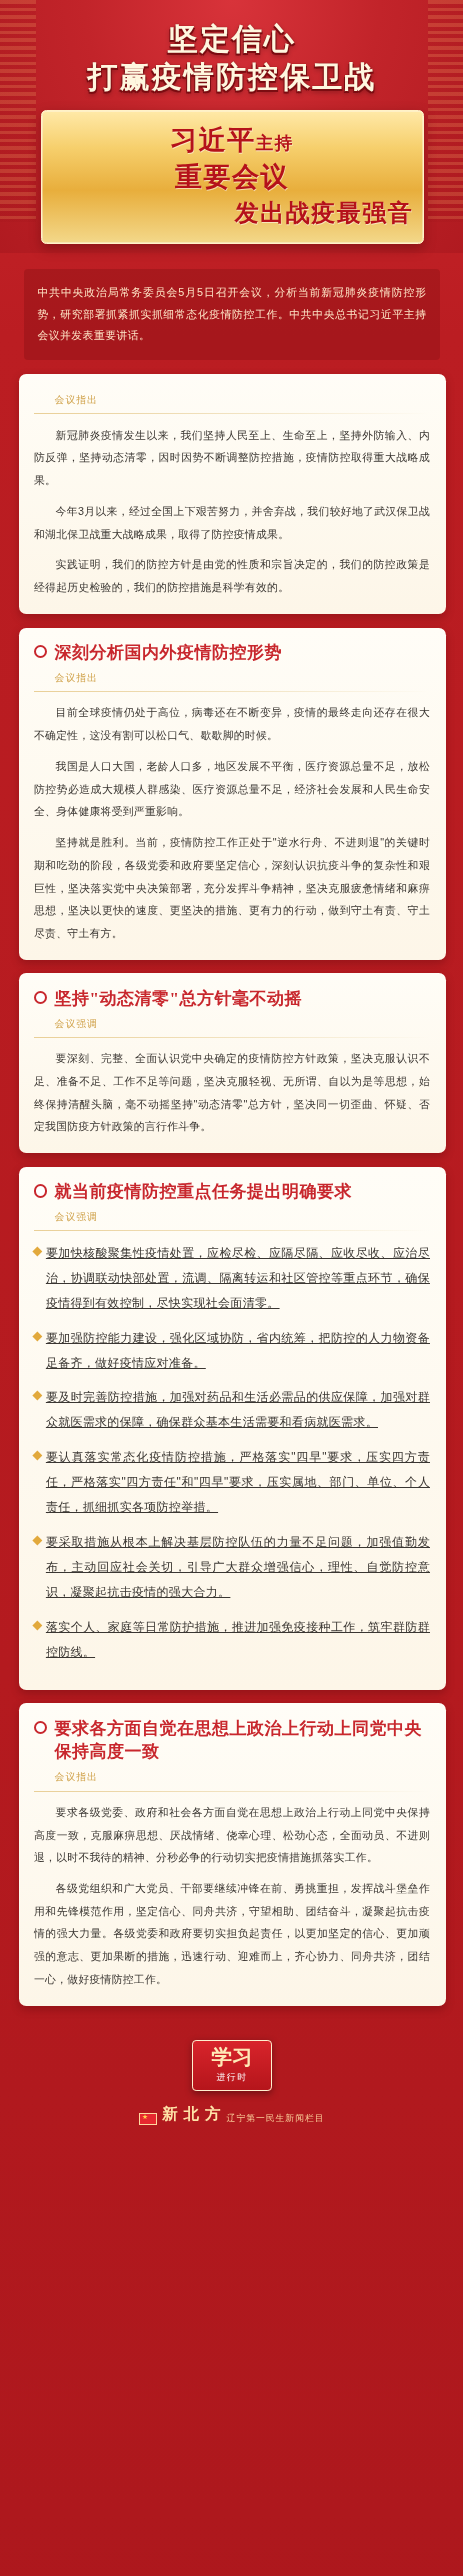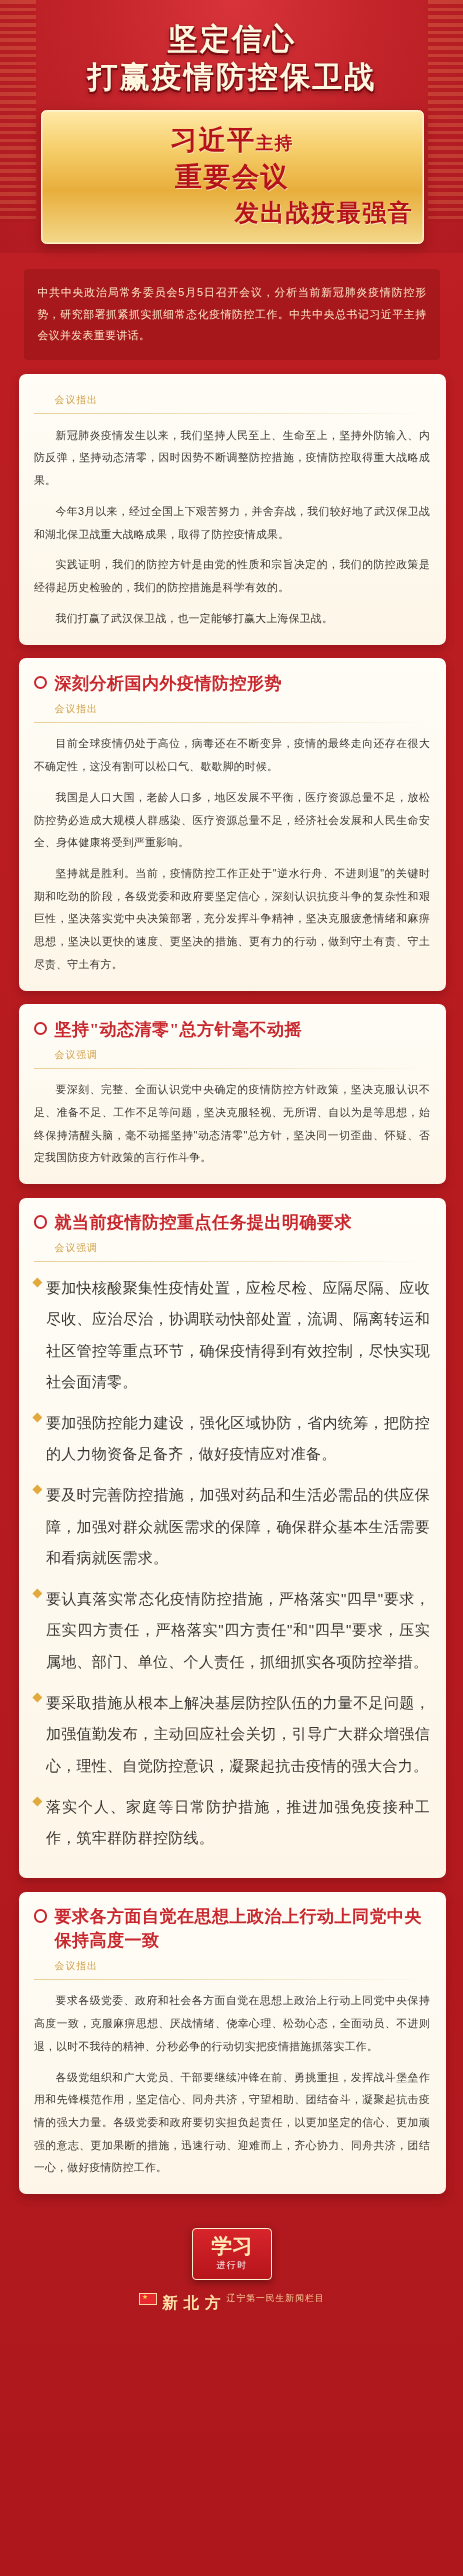"我们打赢了武汉保卫战，也一定能够打赢大上海保卫战。" p.para { html: <p>我们打赢了武汉保卫战，也一定能够打赢大上海保卫战。</p> -> none }
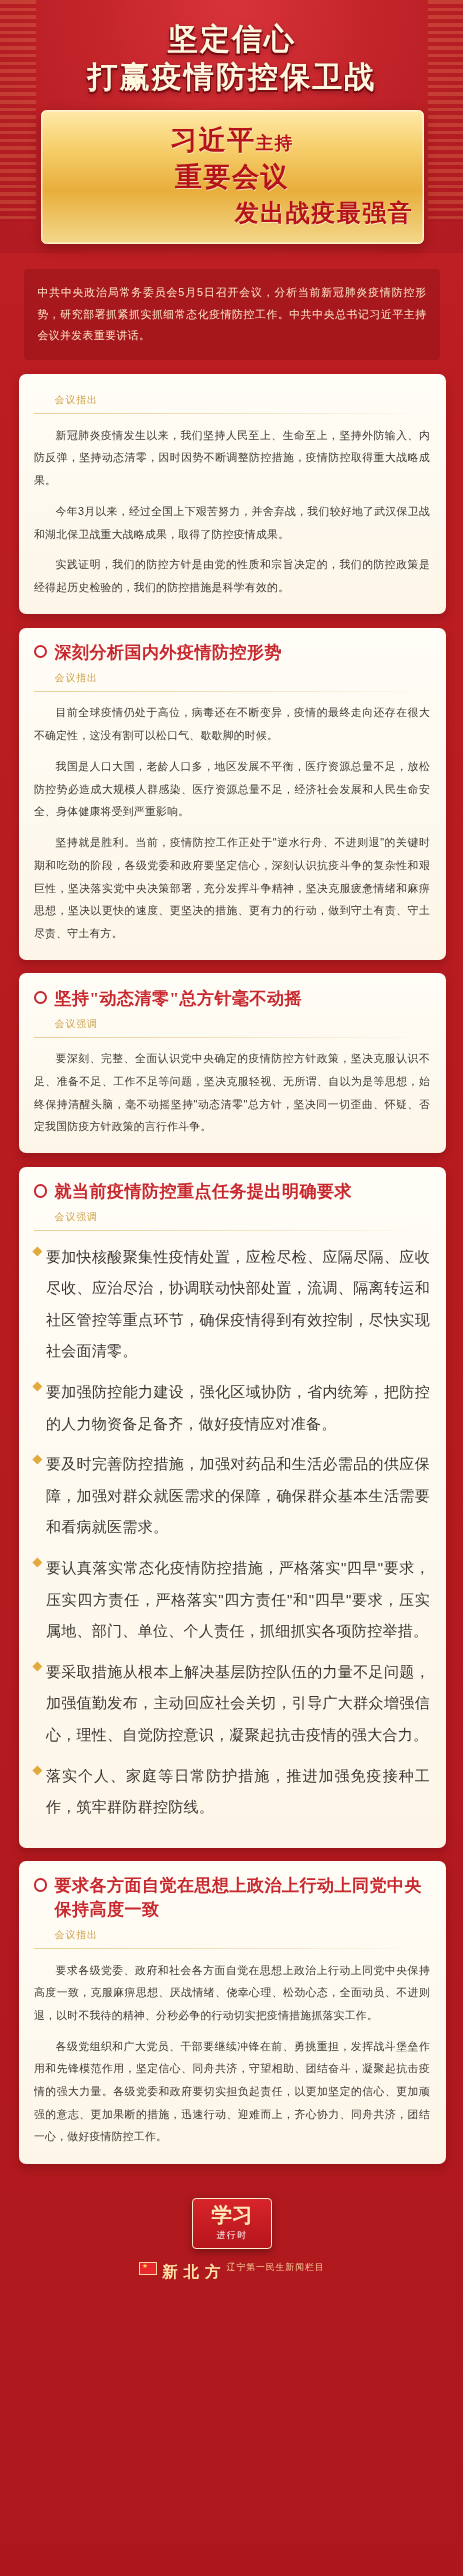"要加快核酸聚集性疫情处置，应检尽检、应隔尽隔、应收尽收、应治尽治，协调联动快部处" .bullet-text { font-size: 15px -> 12px; text-decoration: none -> underline }
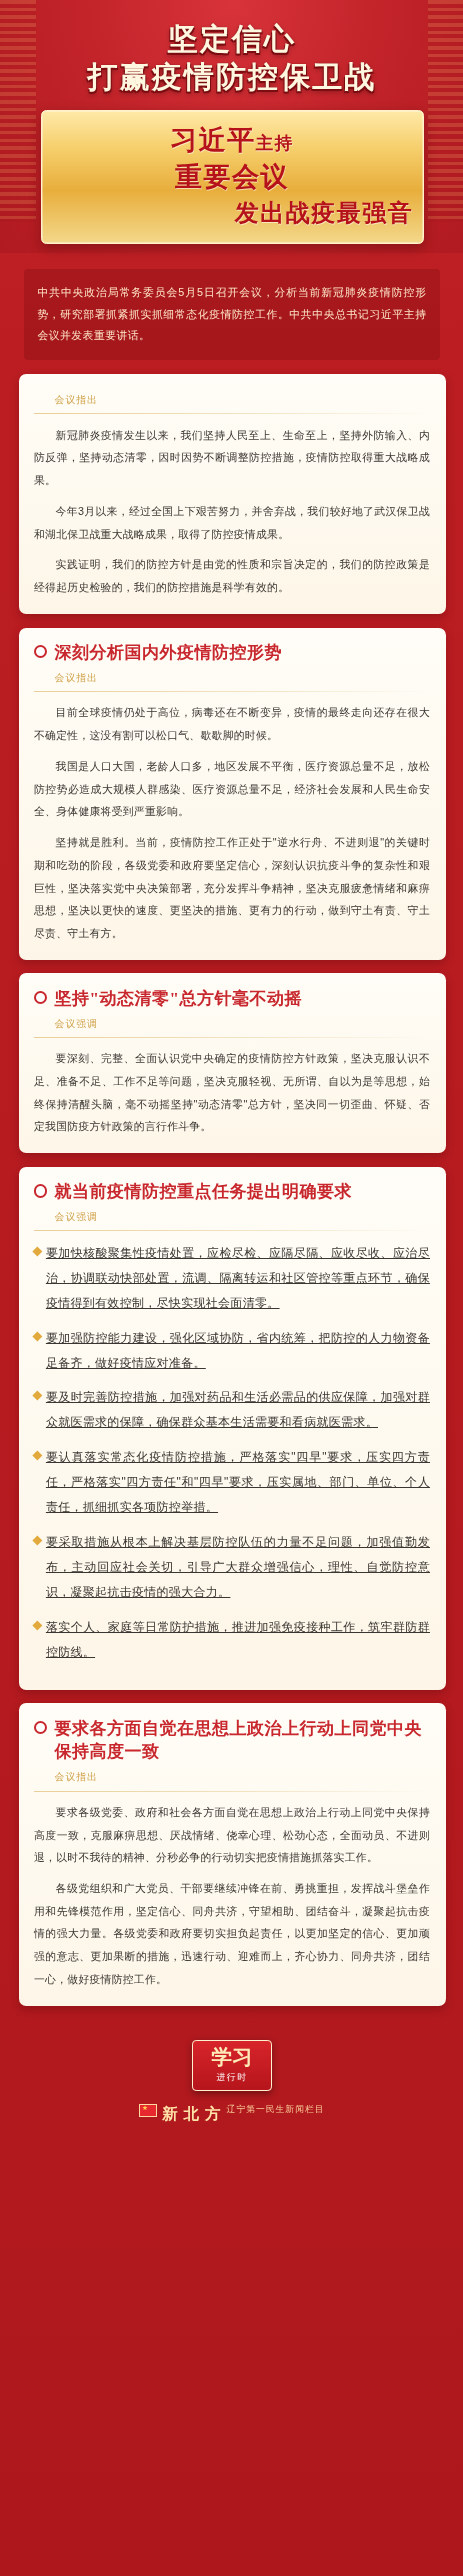"新 北 方" .footer-brand { align-items: flex-start -> flex-end }
